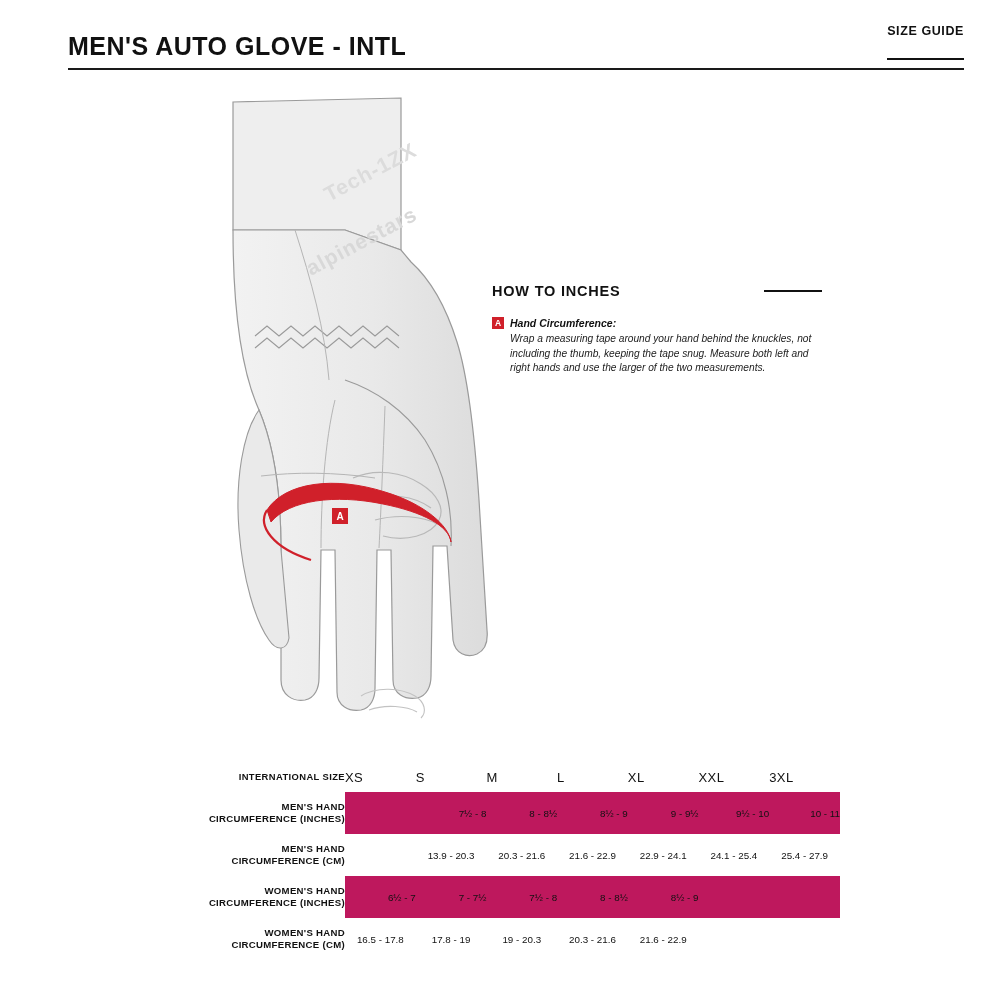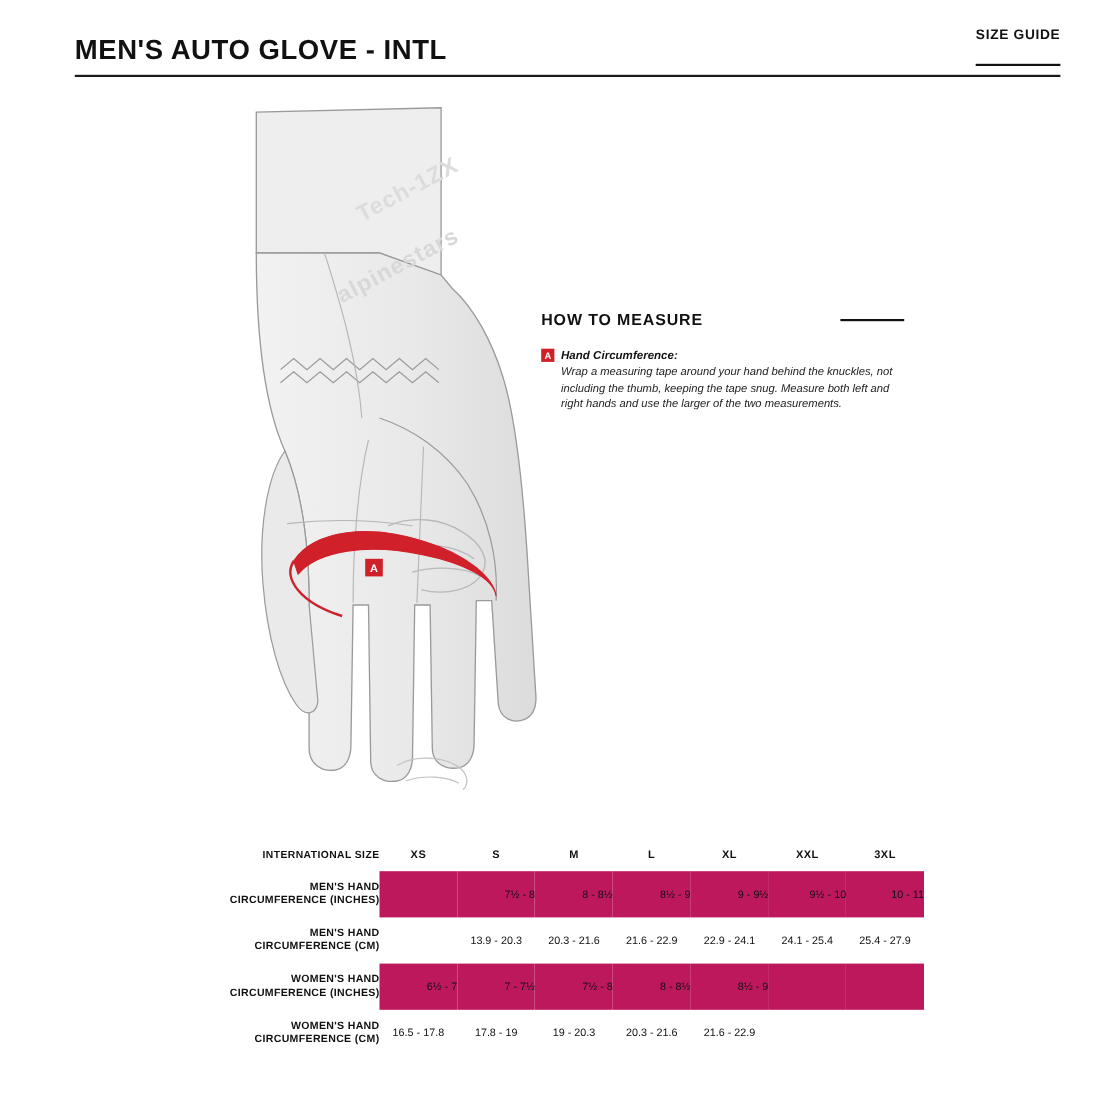"HOW TO MEASURE" div.measure-title { text: MEASURE -> INCHES }
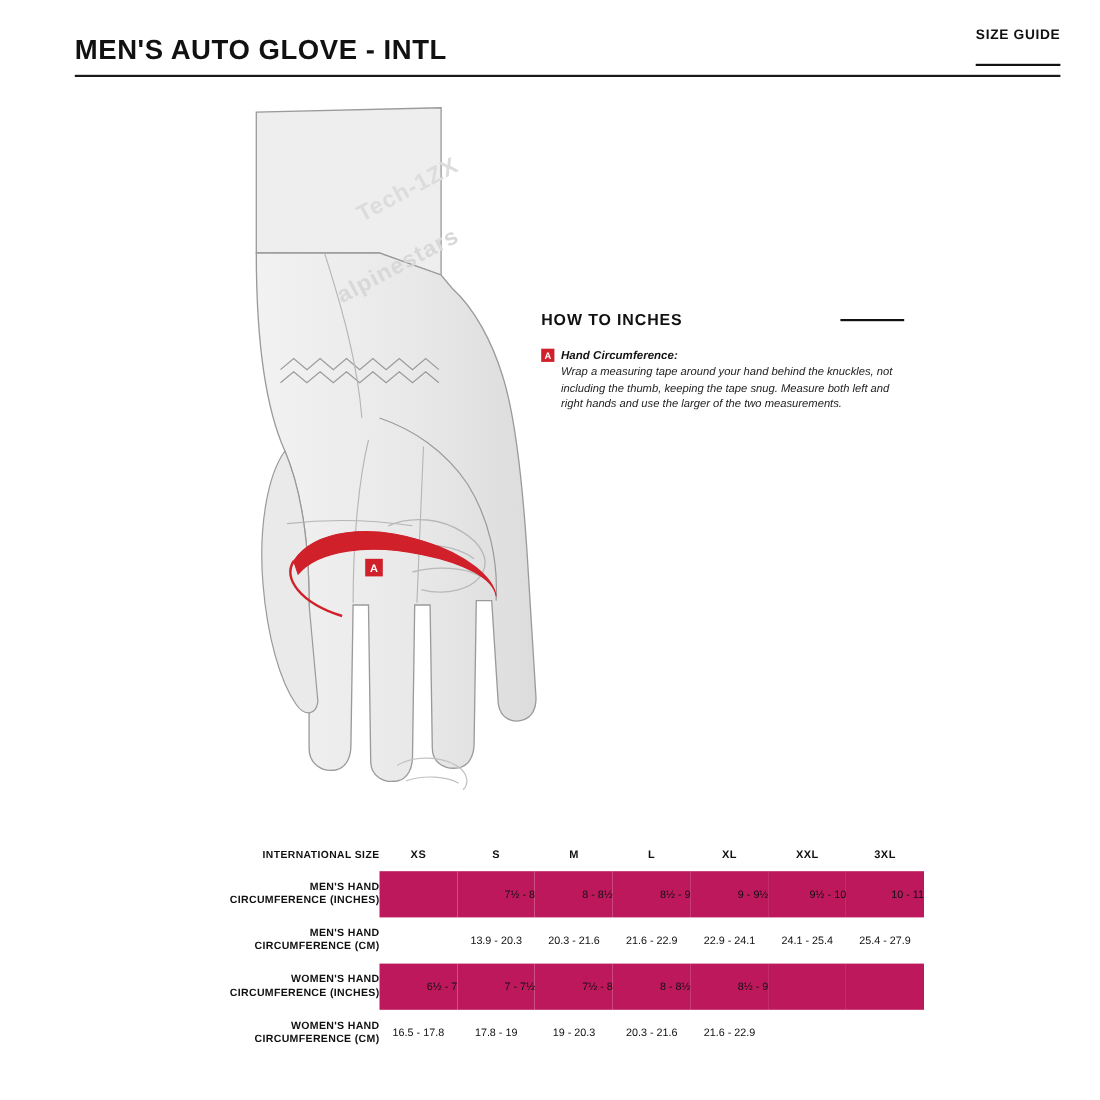"XS" .hdrcell { font-size: 10px -> 13px; font-weight: bold -> normal; text-align: center -> left }
